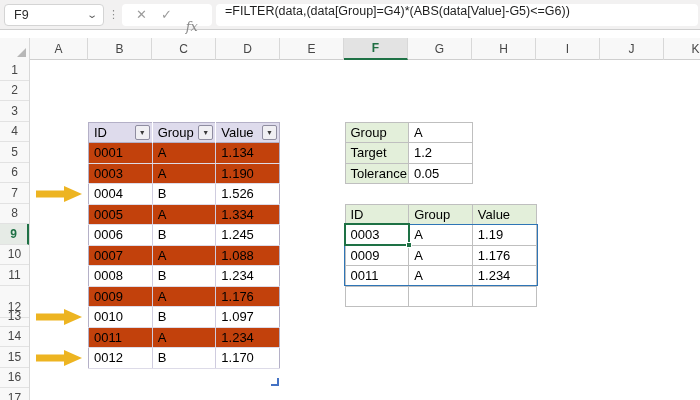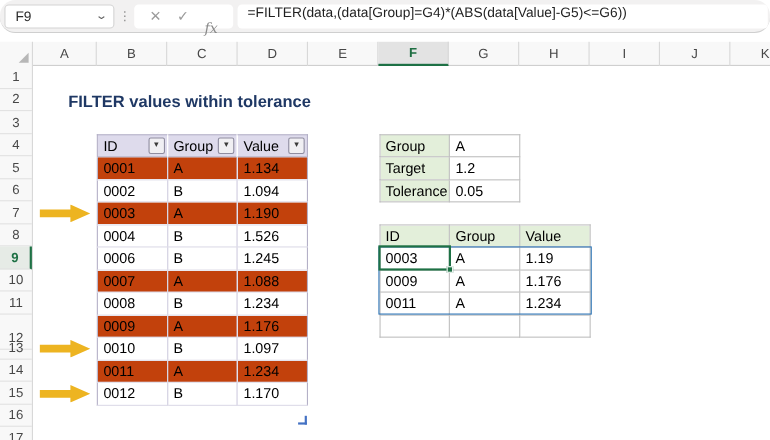"F9" #topbar { border-radius: 14px -> none }
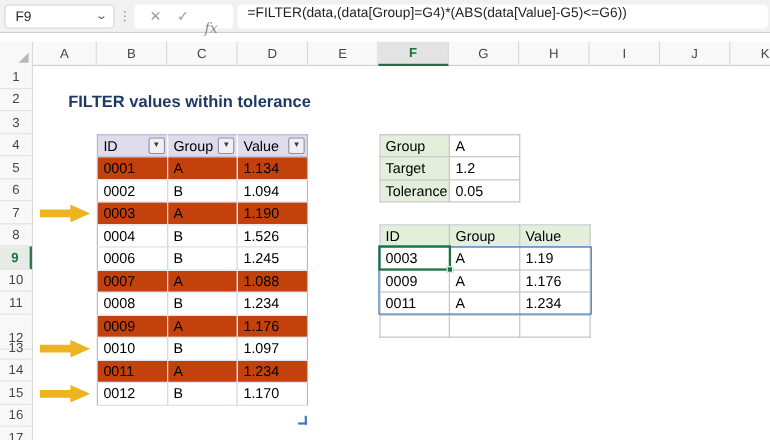"FILTER values within tolerance" div { html: <div>FILTER values within tolerance</div> -> none }
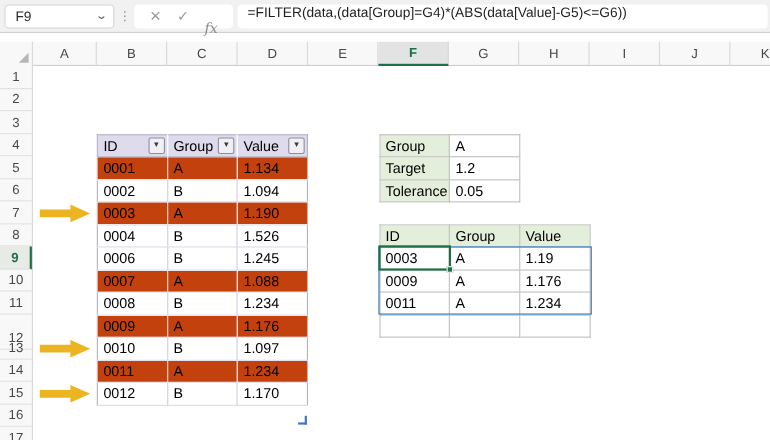"0002" tr { html: <tr> <td>0002</td> <td>B</td> <td>1.094</td> </tr> -> none }
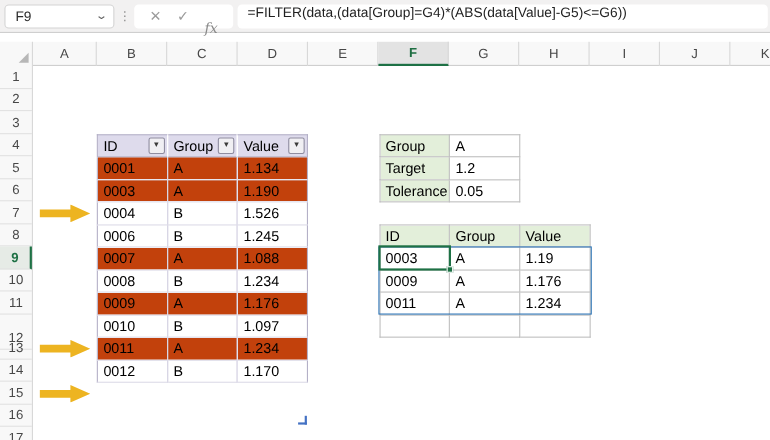"0005" tr.band { html: none -> <tr> <td>0005</td> <td>A</td> <td>1.334</td> </tr> }
